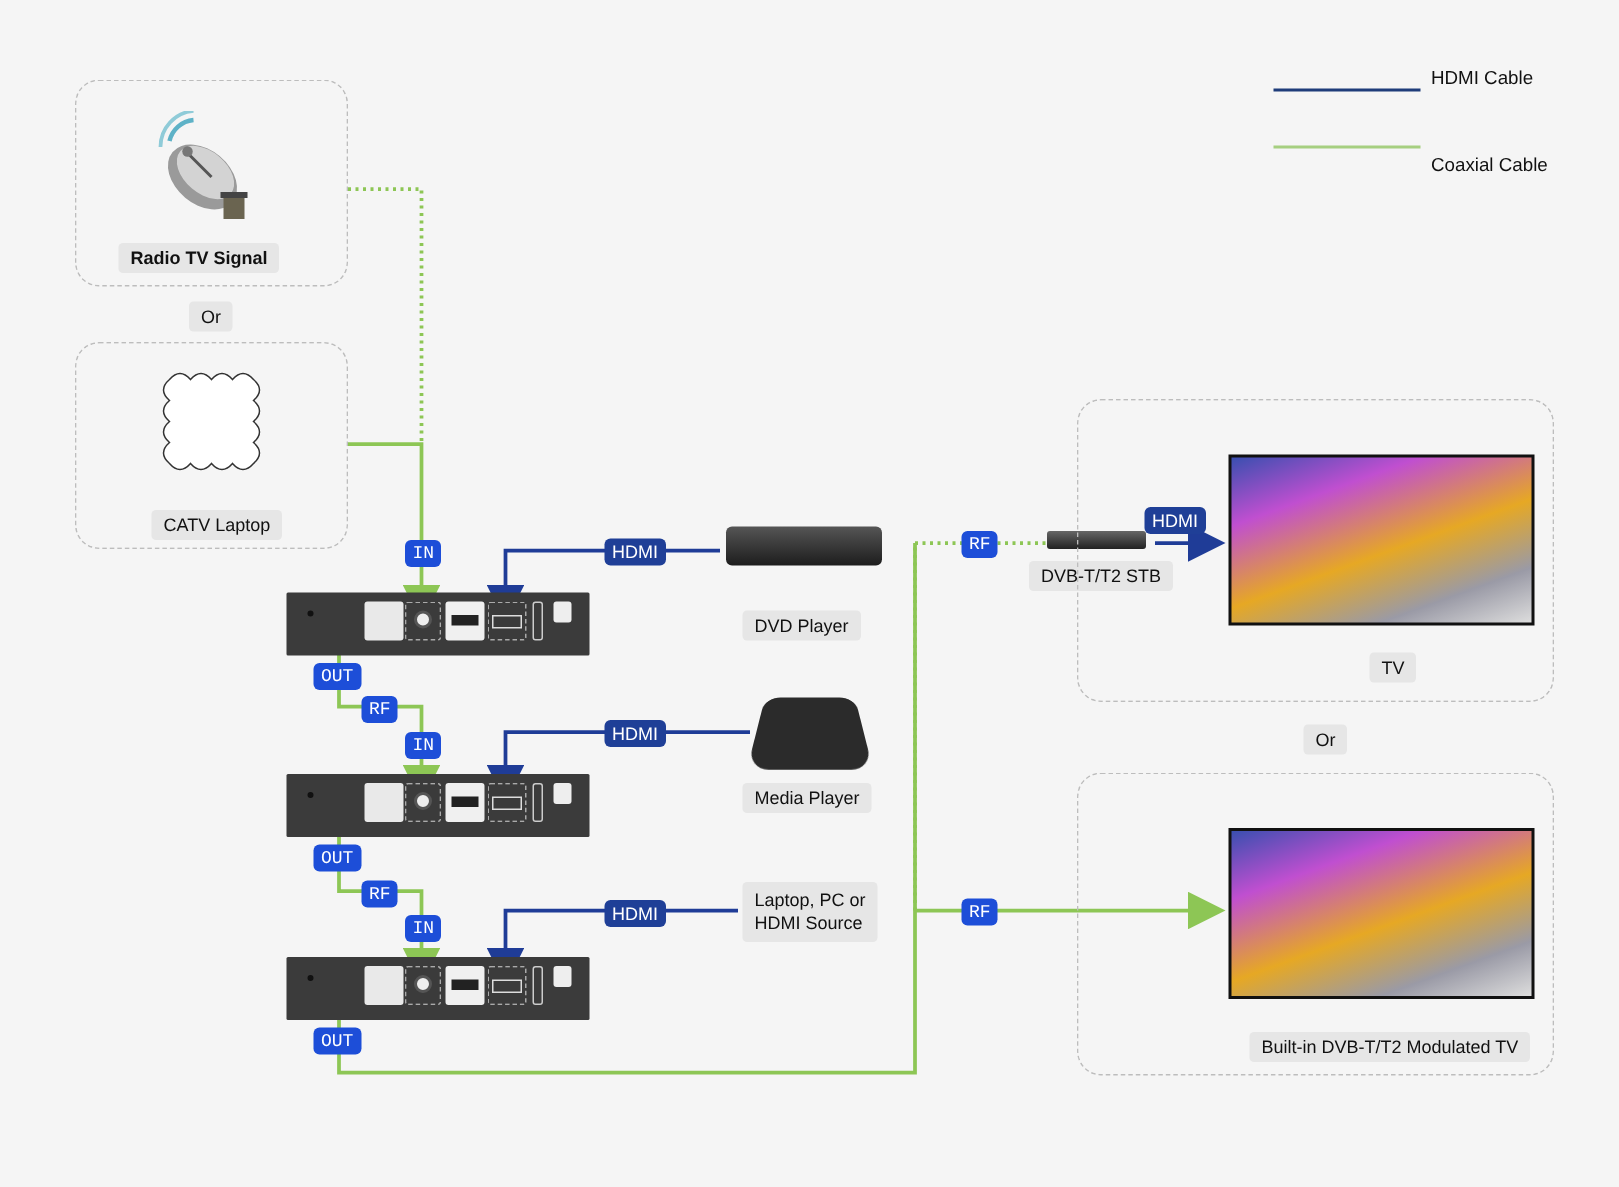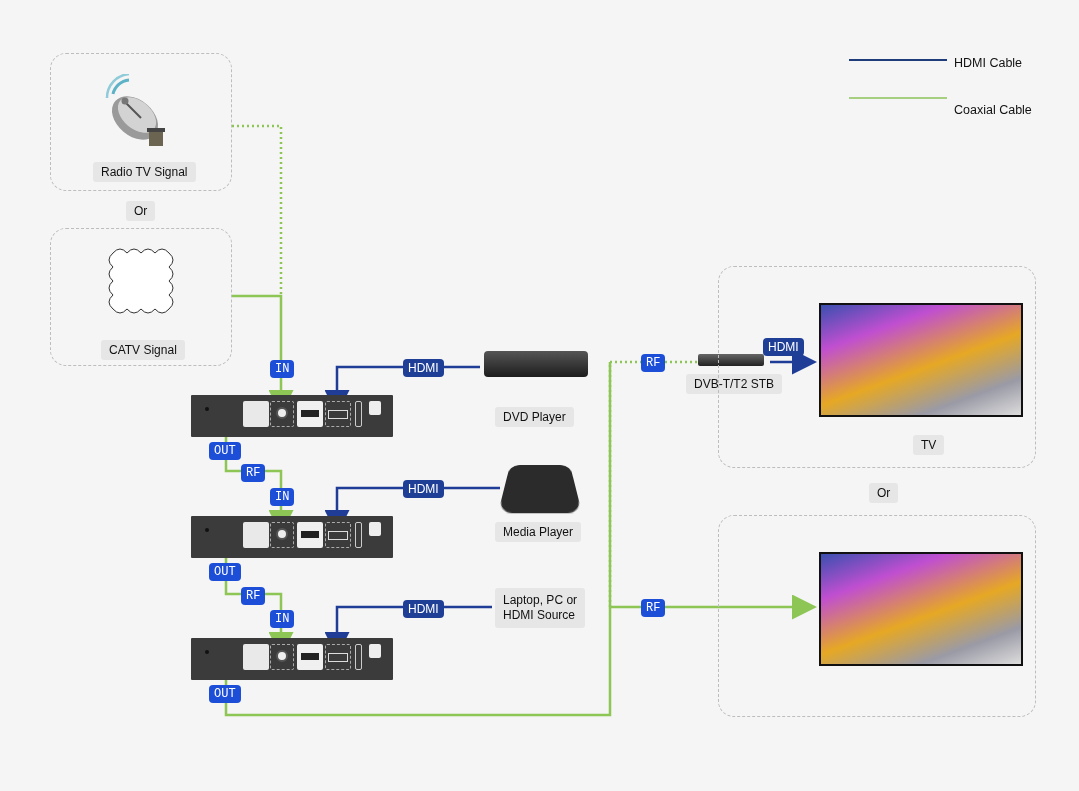"HDMI Cable" div.legend-text { top: 56px -> 45px }
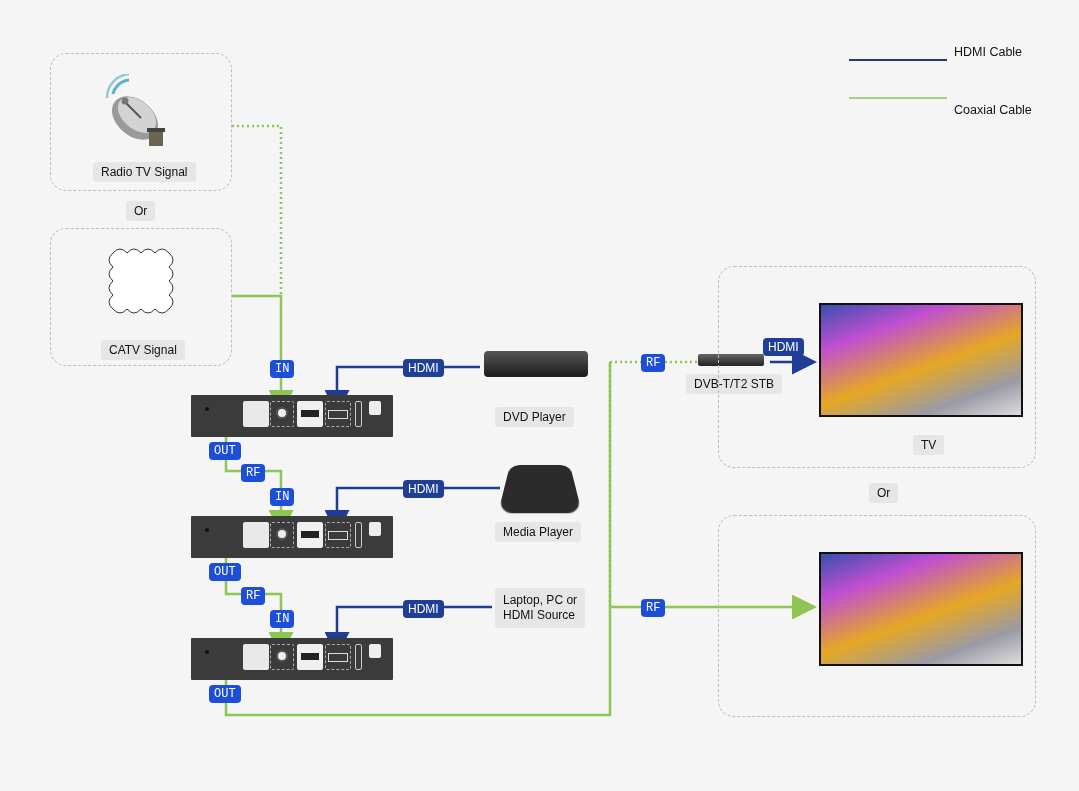"Radio TV Signal" div.caption { font-weight: none -> bold; left: 42px -> 28px }
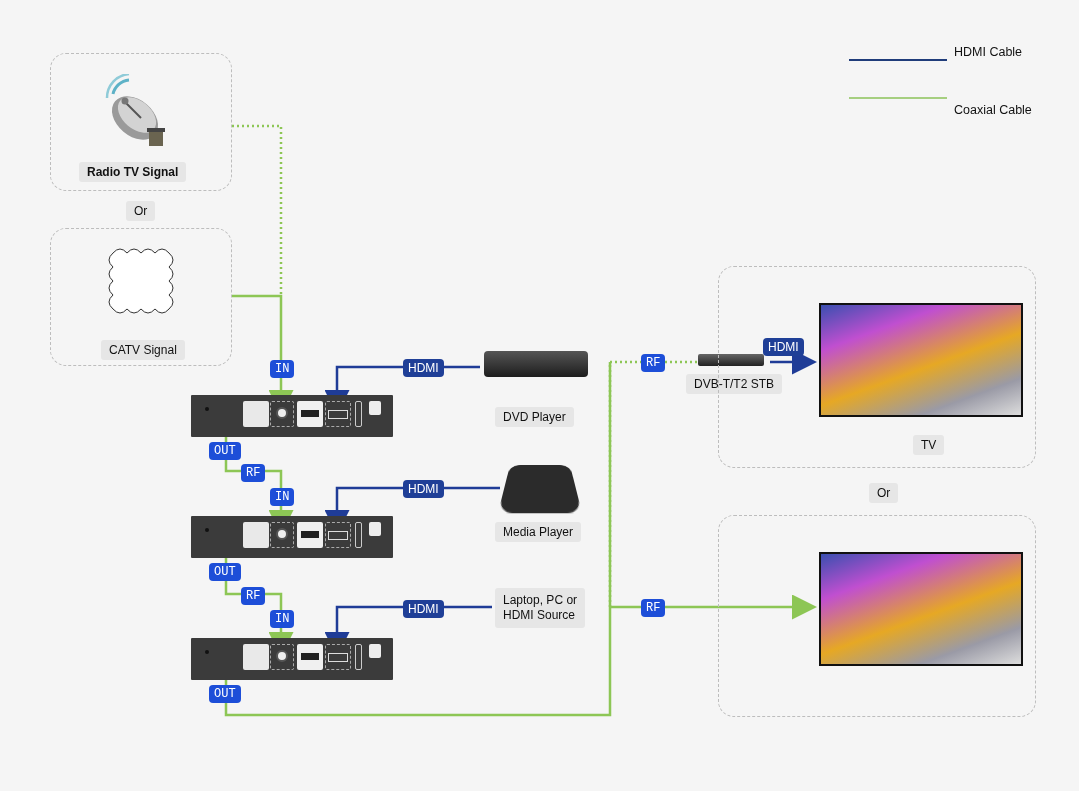"CATV Signal" div.caption { text: Signal -> Laptop }
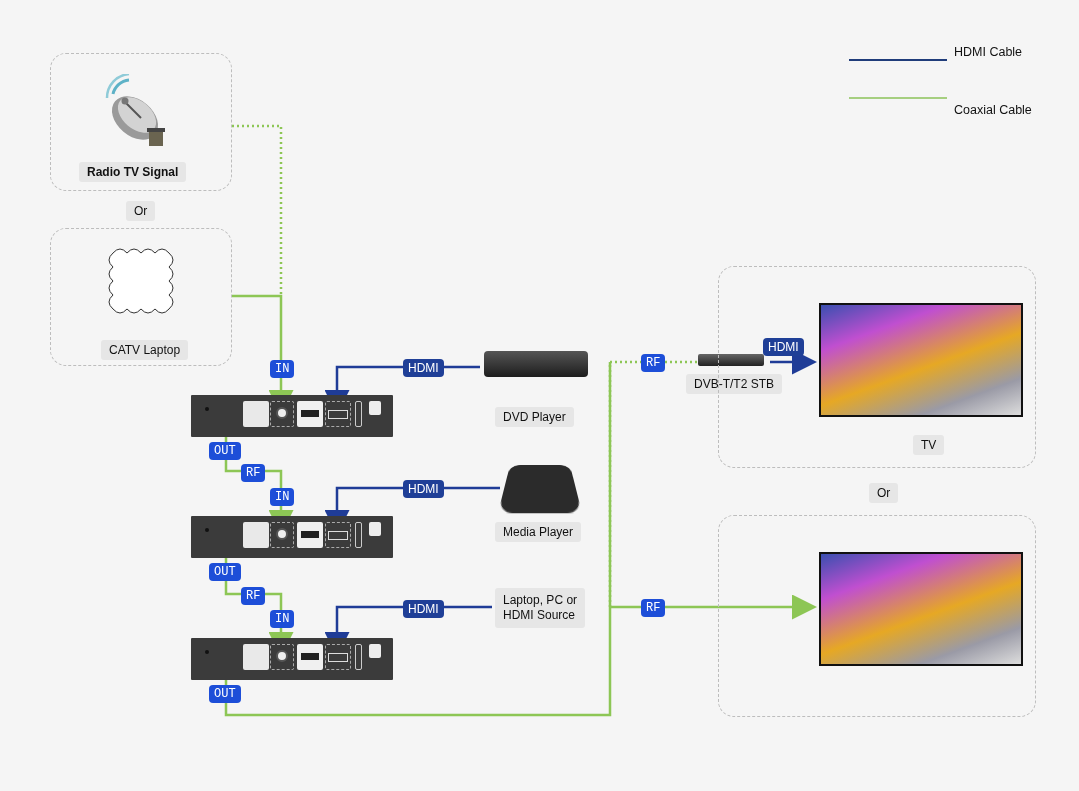"Built-in DVB-T/T2 Modulated TV" div.caption { html: none -> <div>Built-in DVB-T/T2 Modulated TV</div> }
